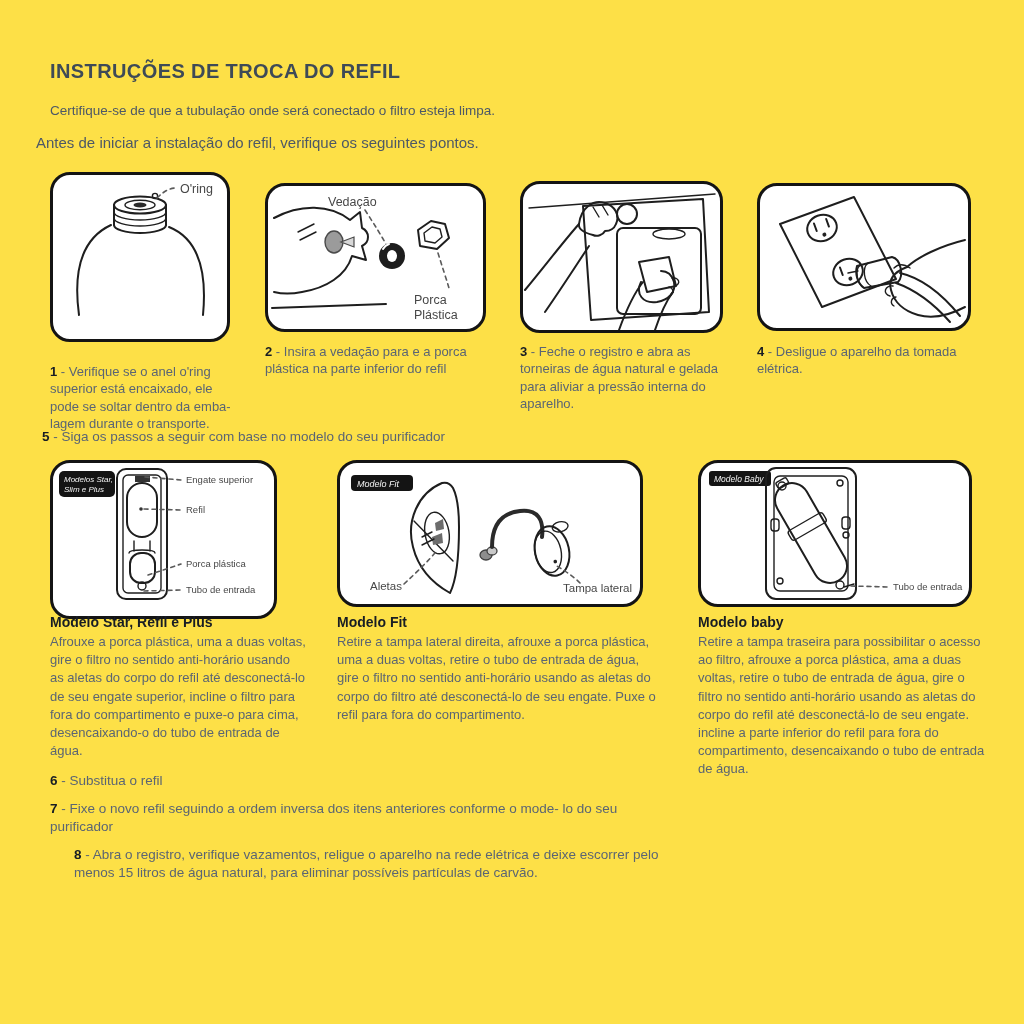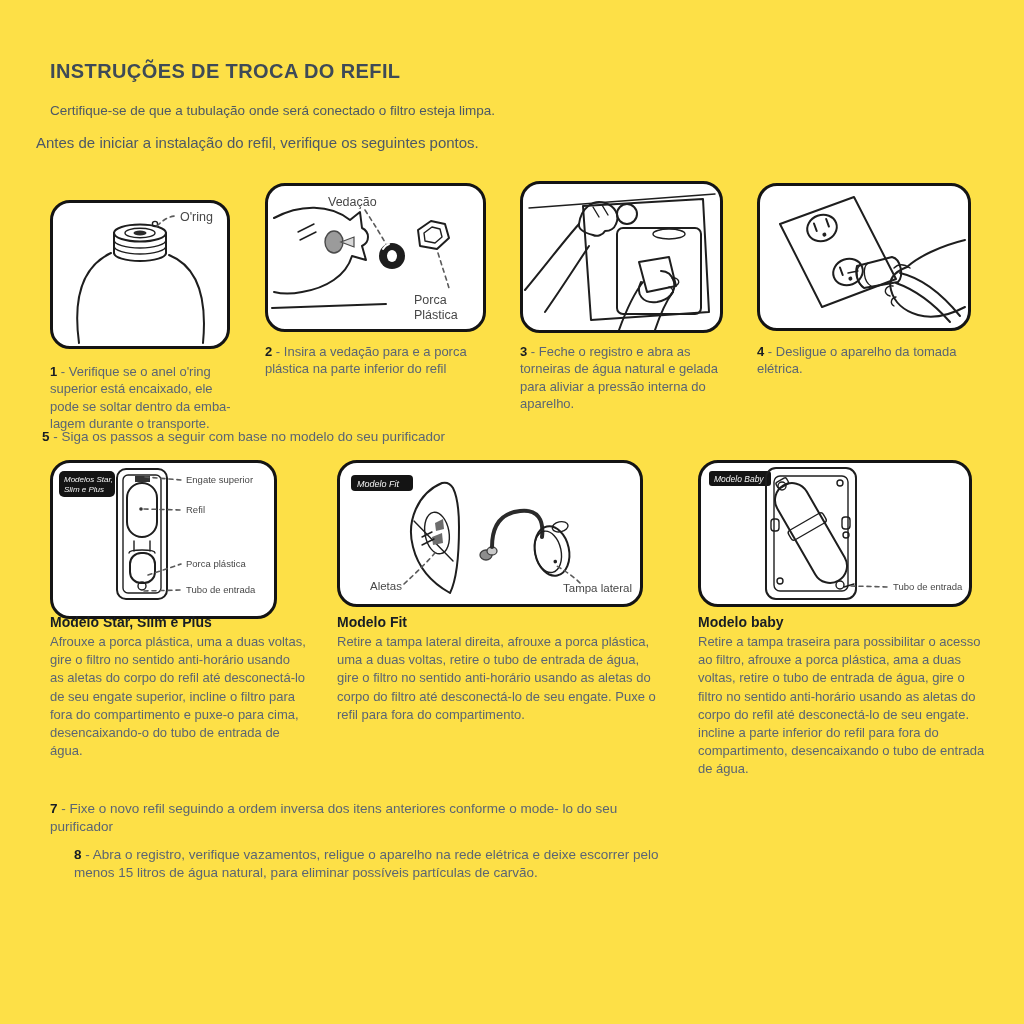"O'ring" div.abs { height: 149px -> 170px; top: 200px -> 172px }
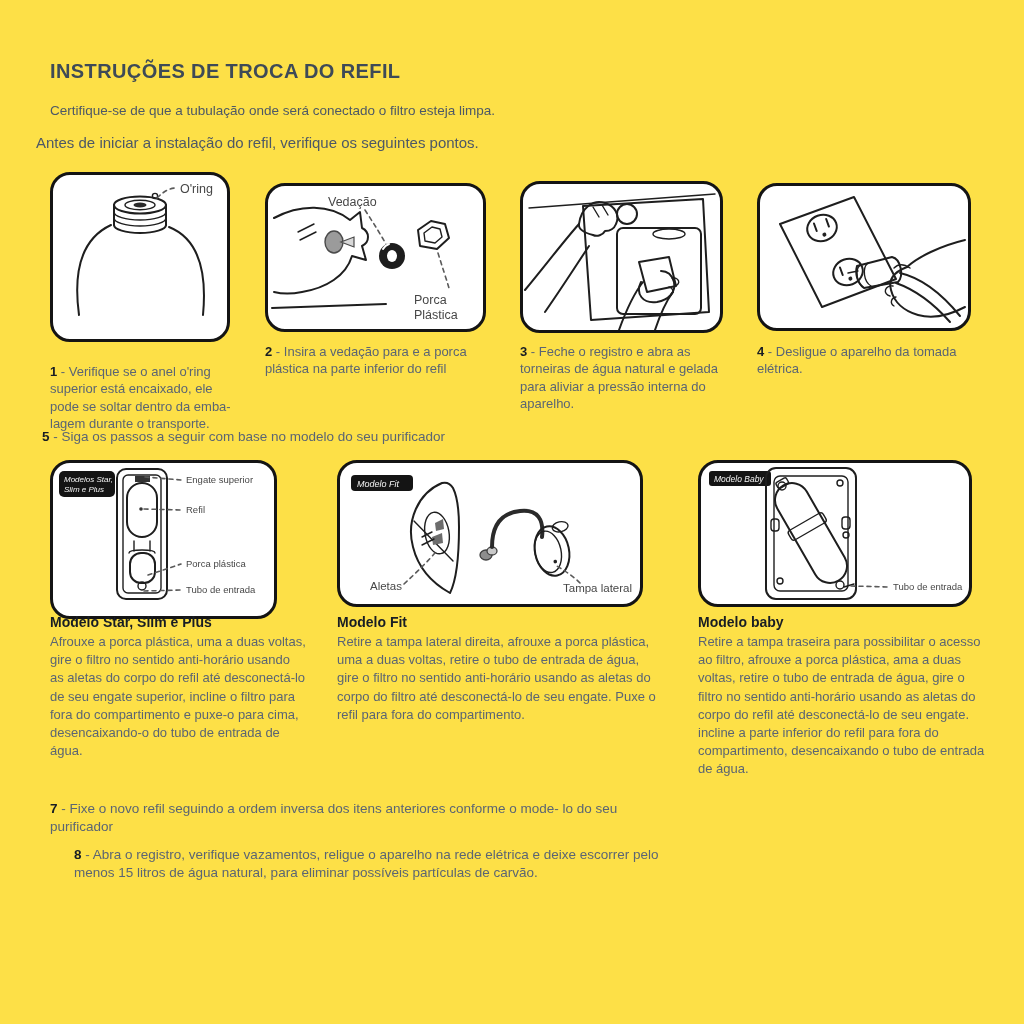"Modelo Star, Slim e Plus" p.model-heading { text: Slim -> Refil }
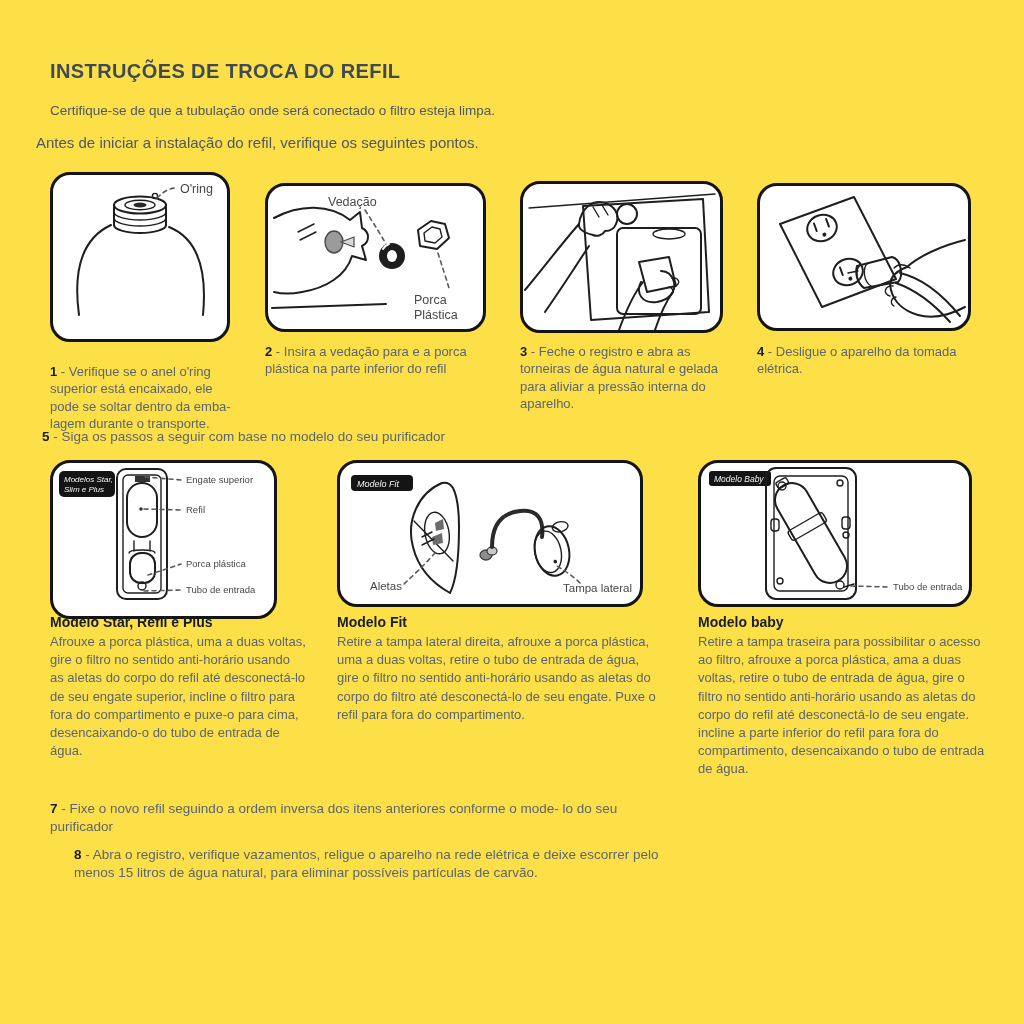"6 - Substitua o refil" div.abs { html: none -> <div> <p><span>6</span> <span>-</span> <span>Substitua o refil</span></p> </div> }
